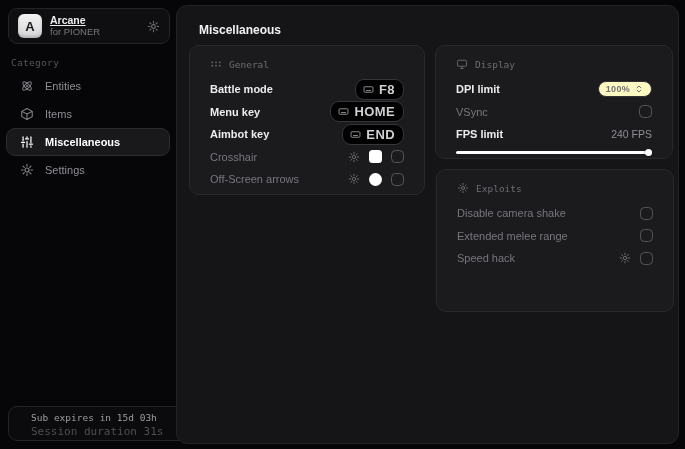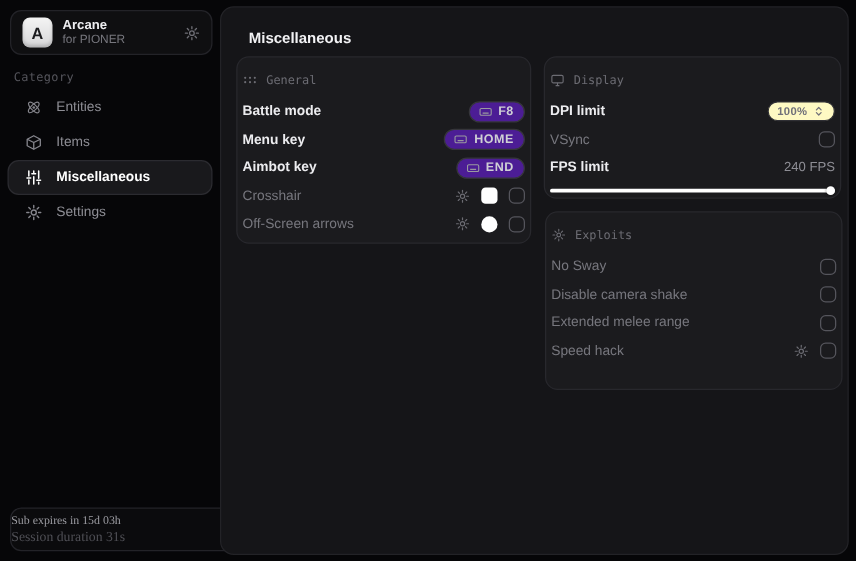"Arcane" .app-title { text-decoration: none -> underline }
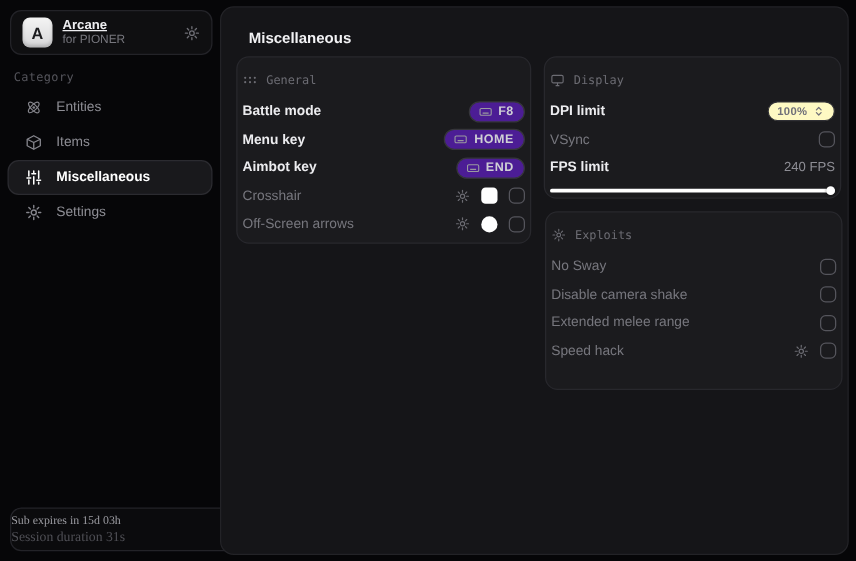"General" .card { padding: 10px 4px -> 10px 20px }
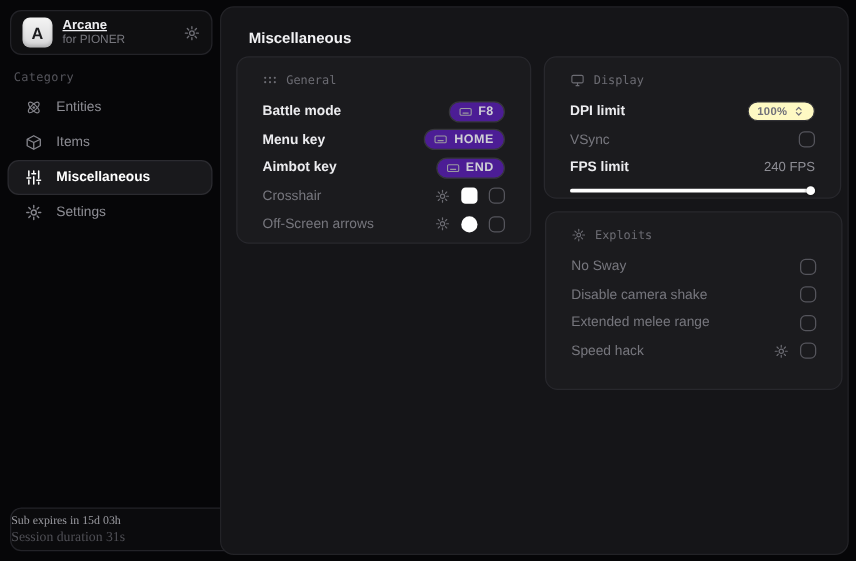"F8" .key-badge { background: #4c1d95 -> #000000; font-size: 10px -> 13px }
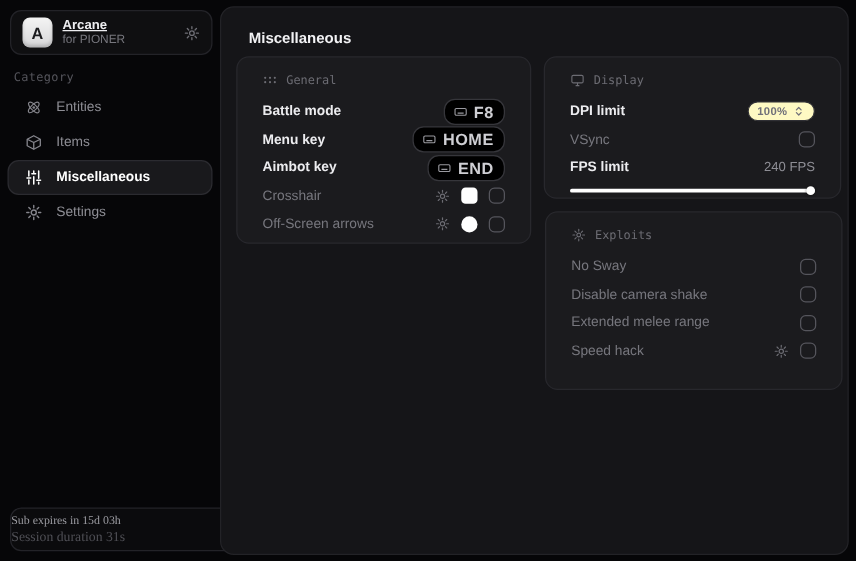"No Sway" div.row { html: <div> <span>No Sway</span> <span></span> </div> -> none }
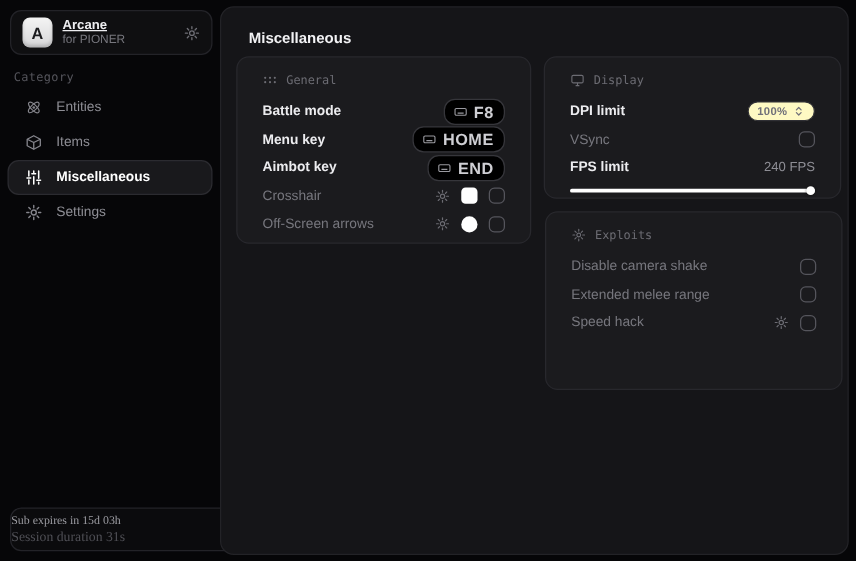"Sub expires in 15d 03h" .side-footer { font-family: Liberation Serif, serif -> none; padding: 5px 0 -> 5px 22px }
